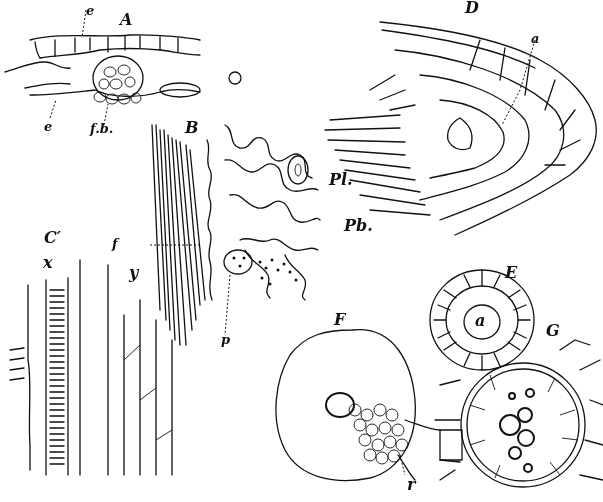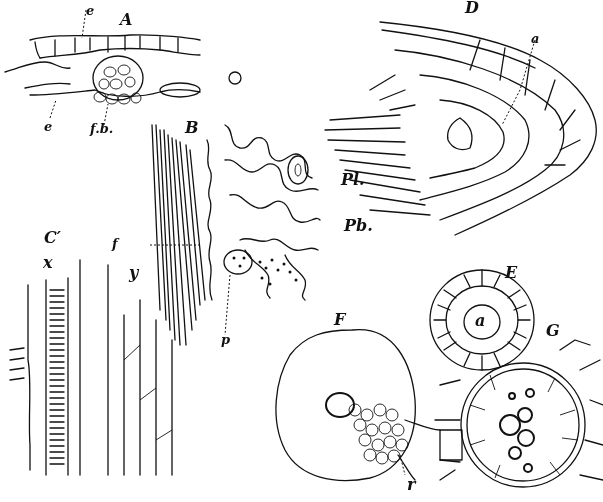"Pl." span.lbl { margin-left: 12px -> none }
